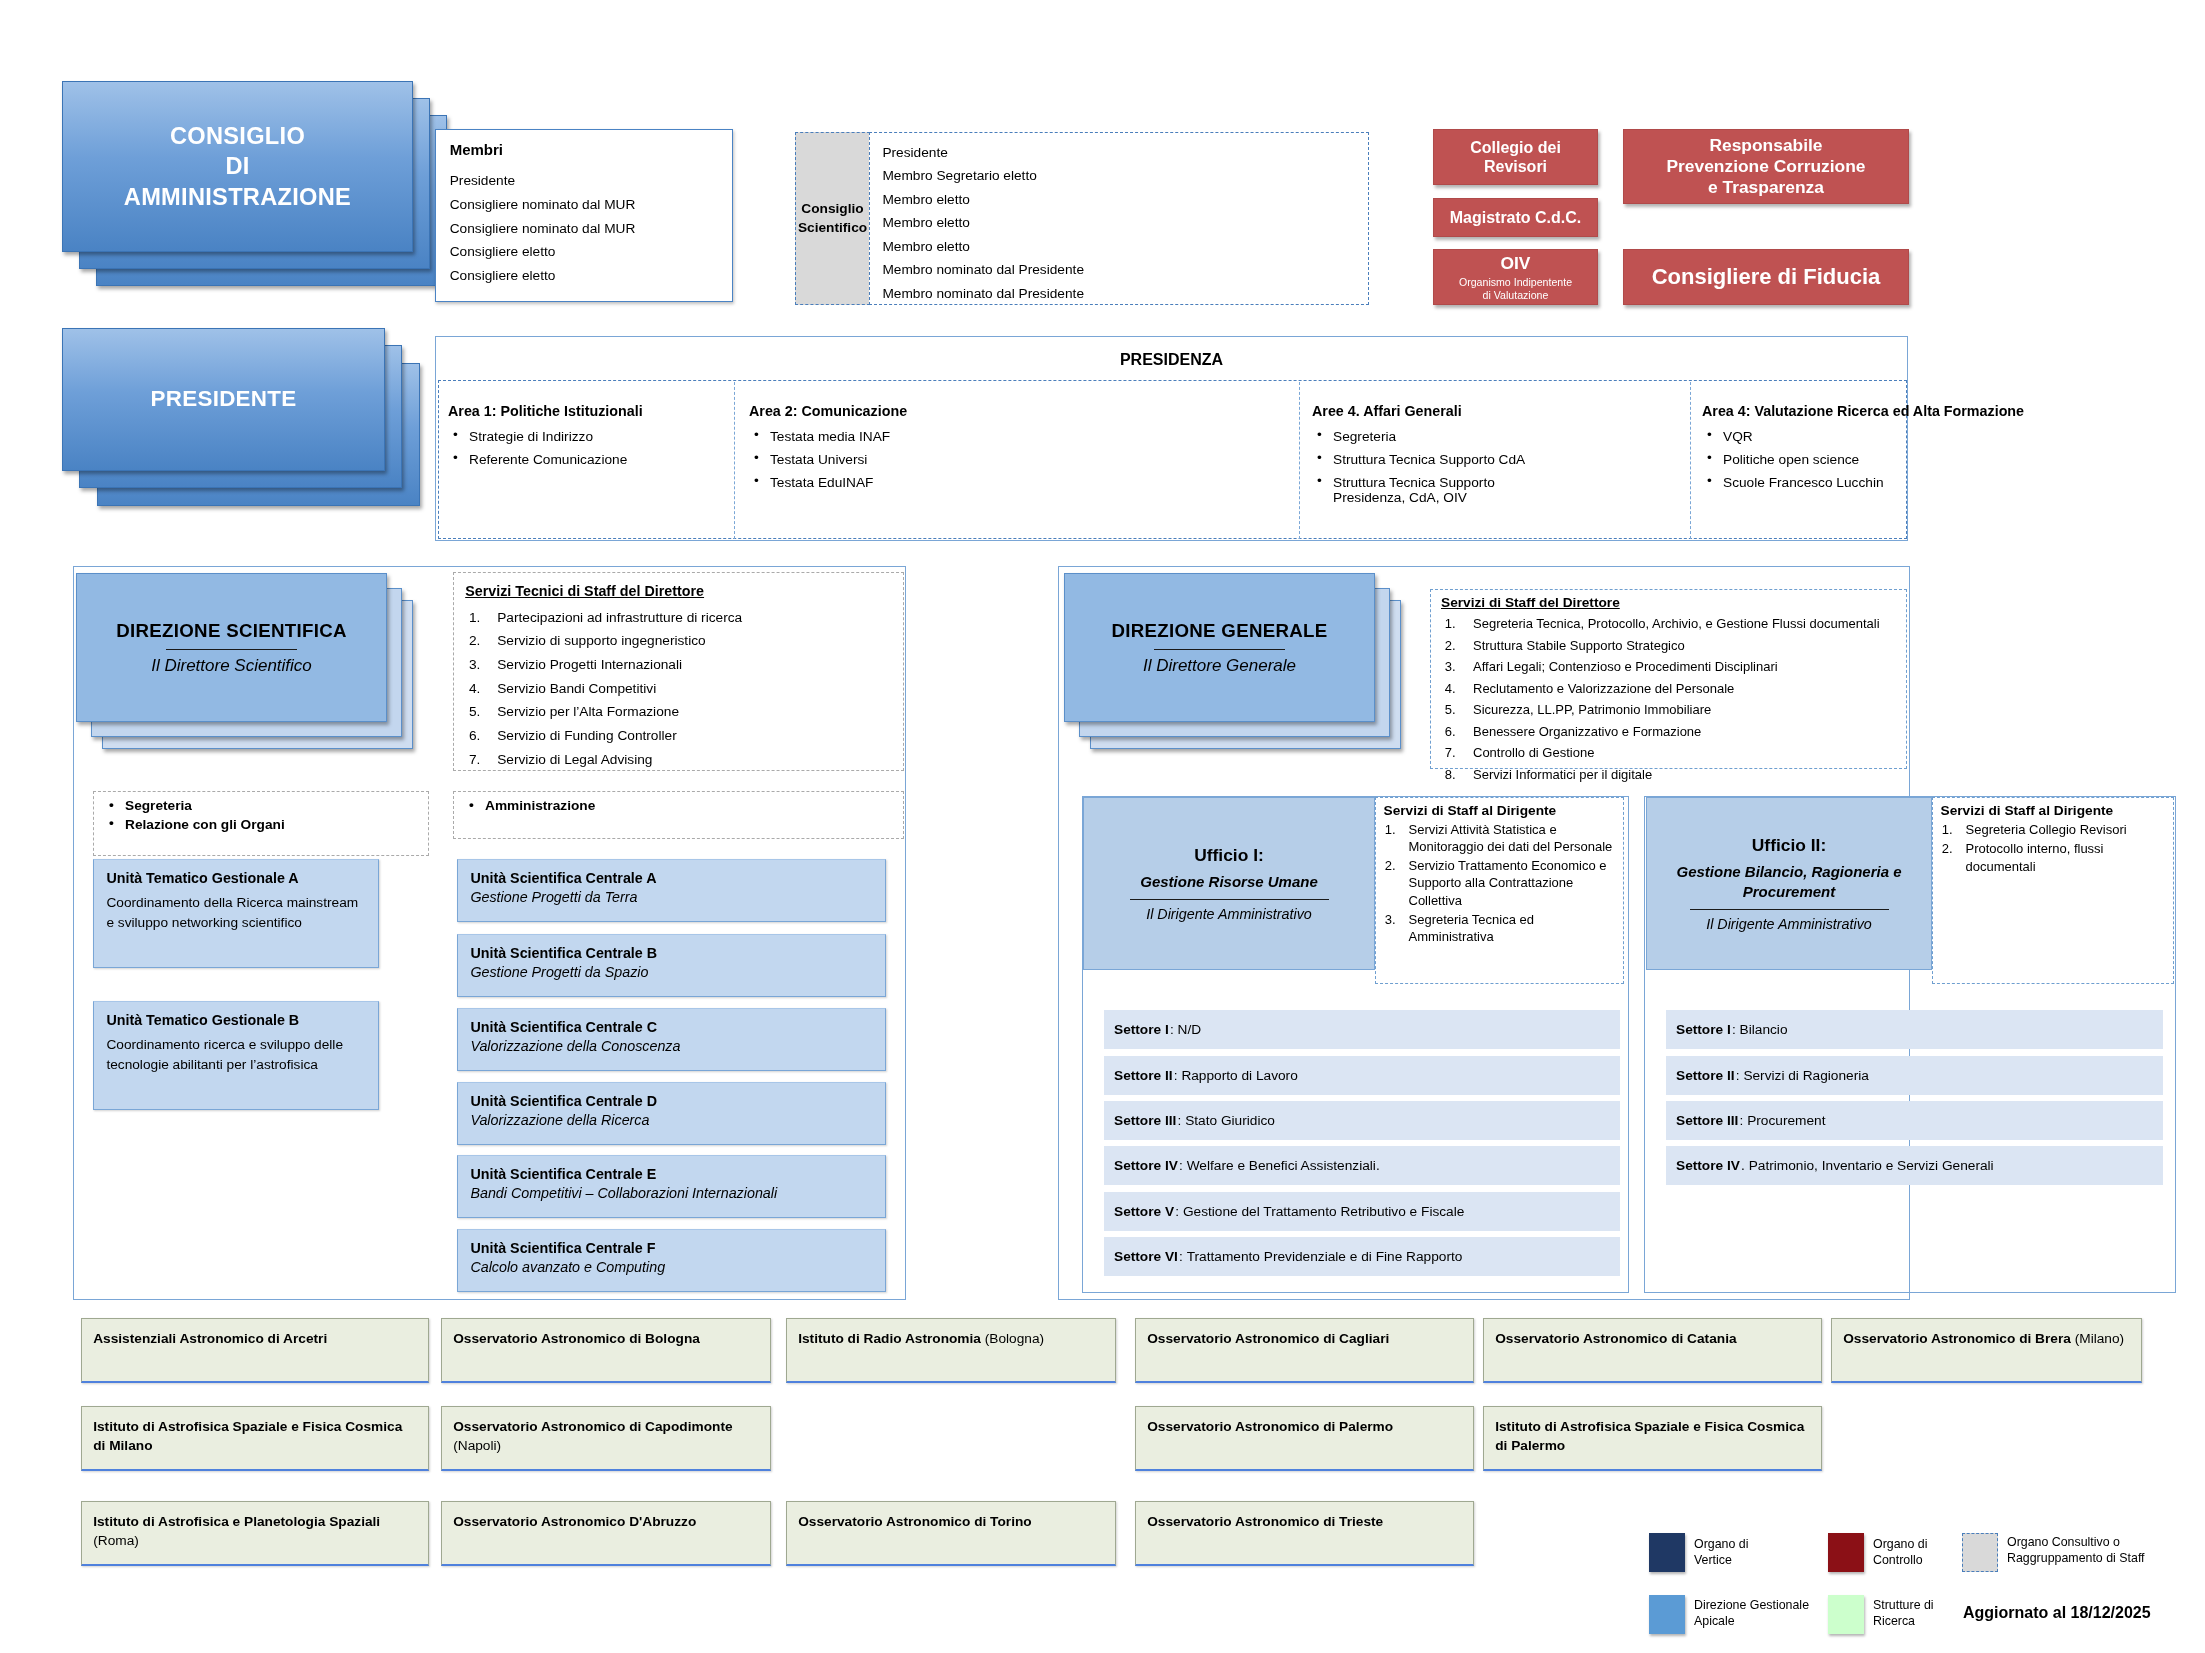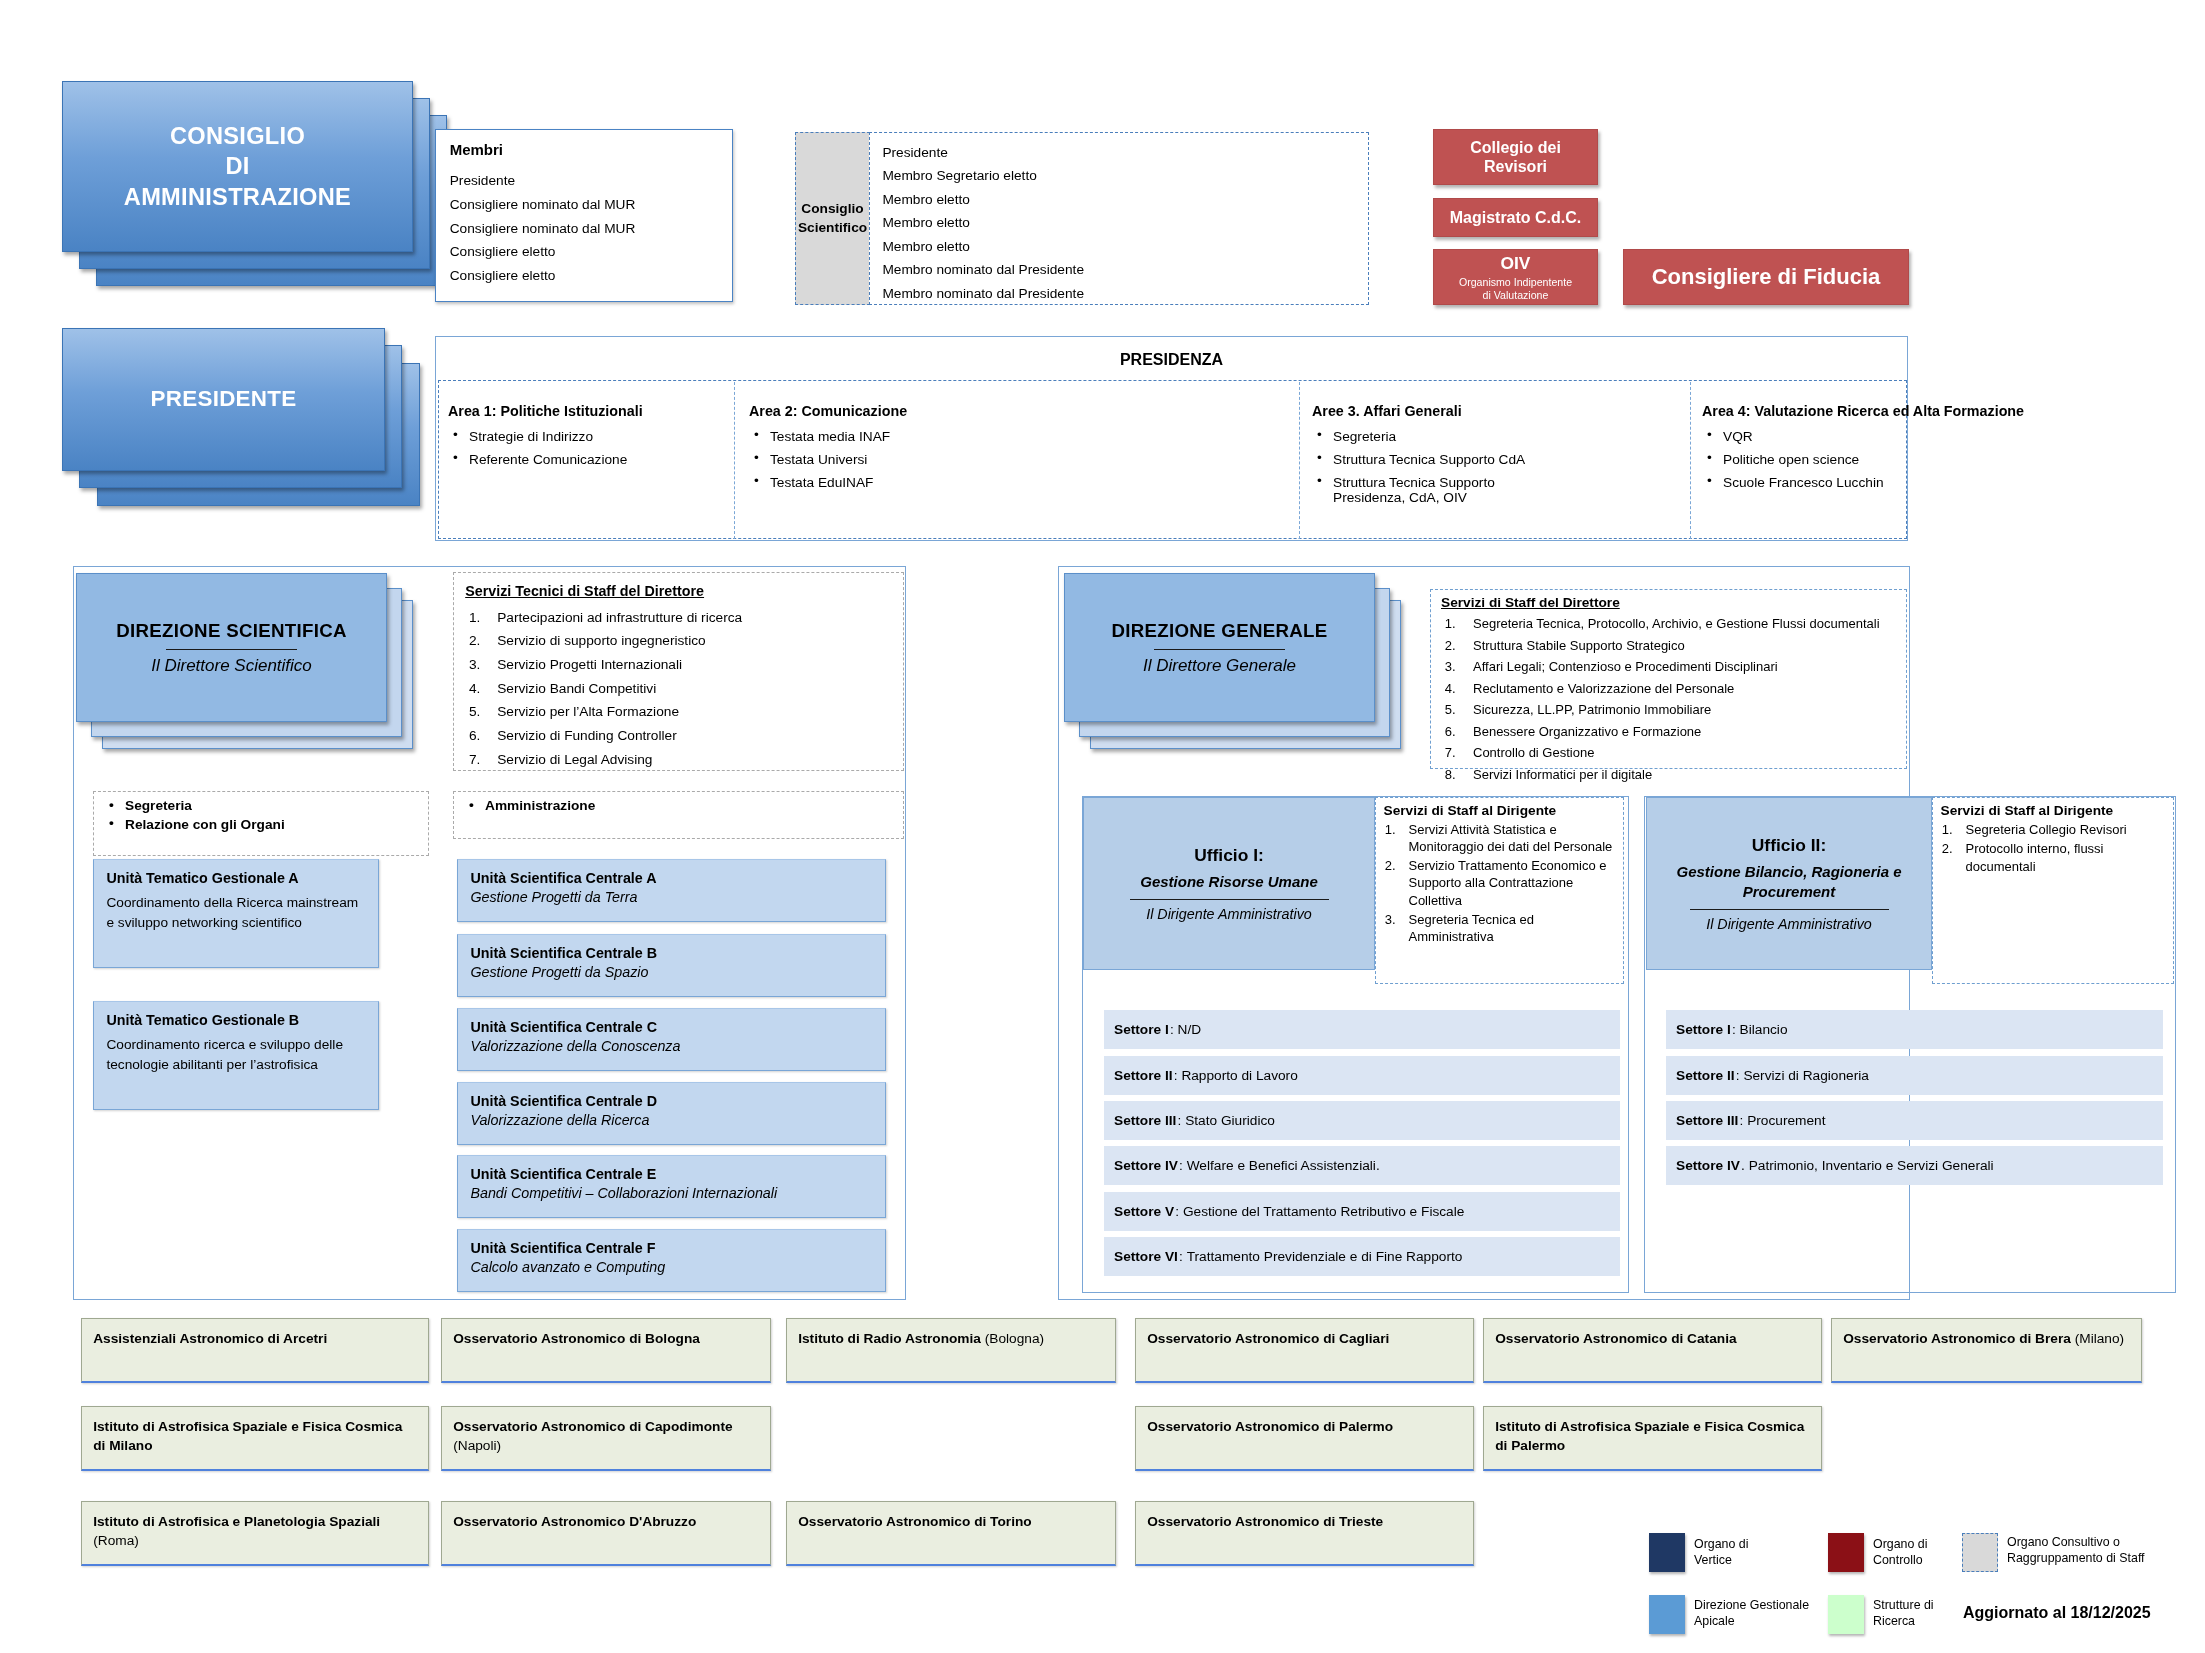"Responsabile" div.red-box { html: none -> <div> <div>Responsabile</div> <div>Prevenzione Corruzione</div> <div>e Trasparenza</div> </div> }
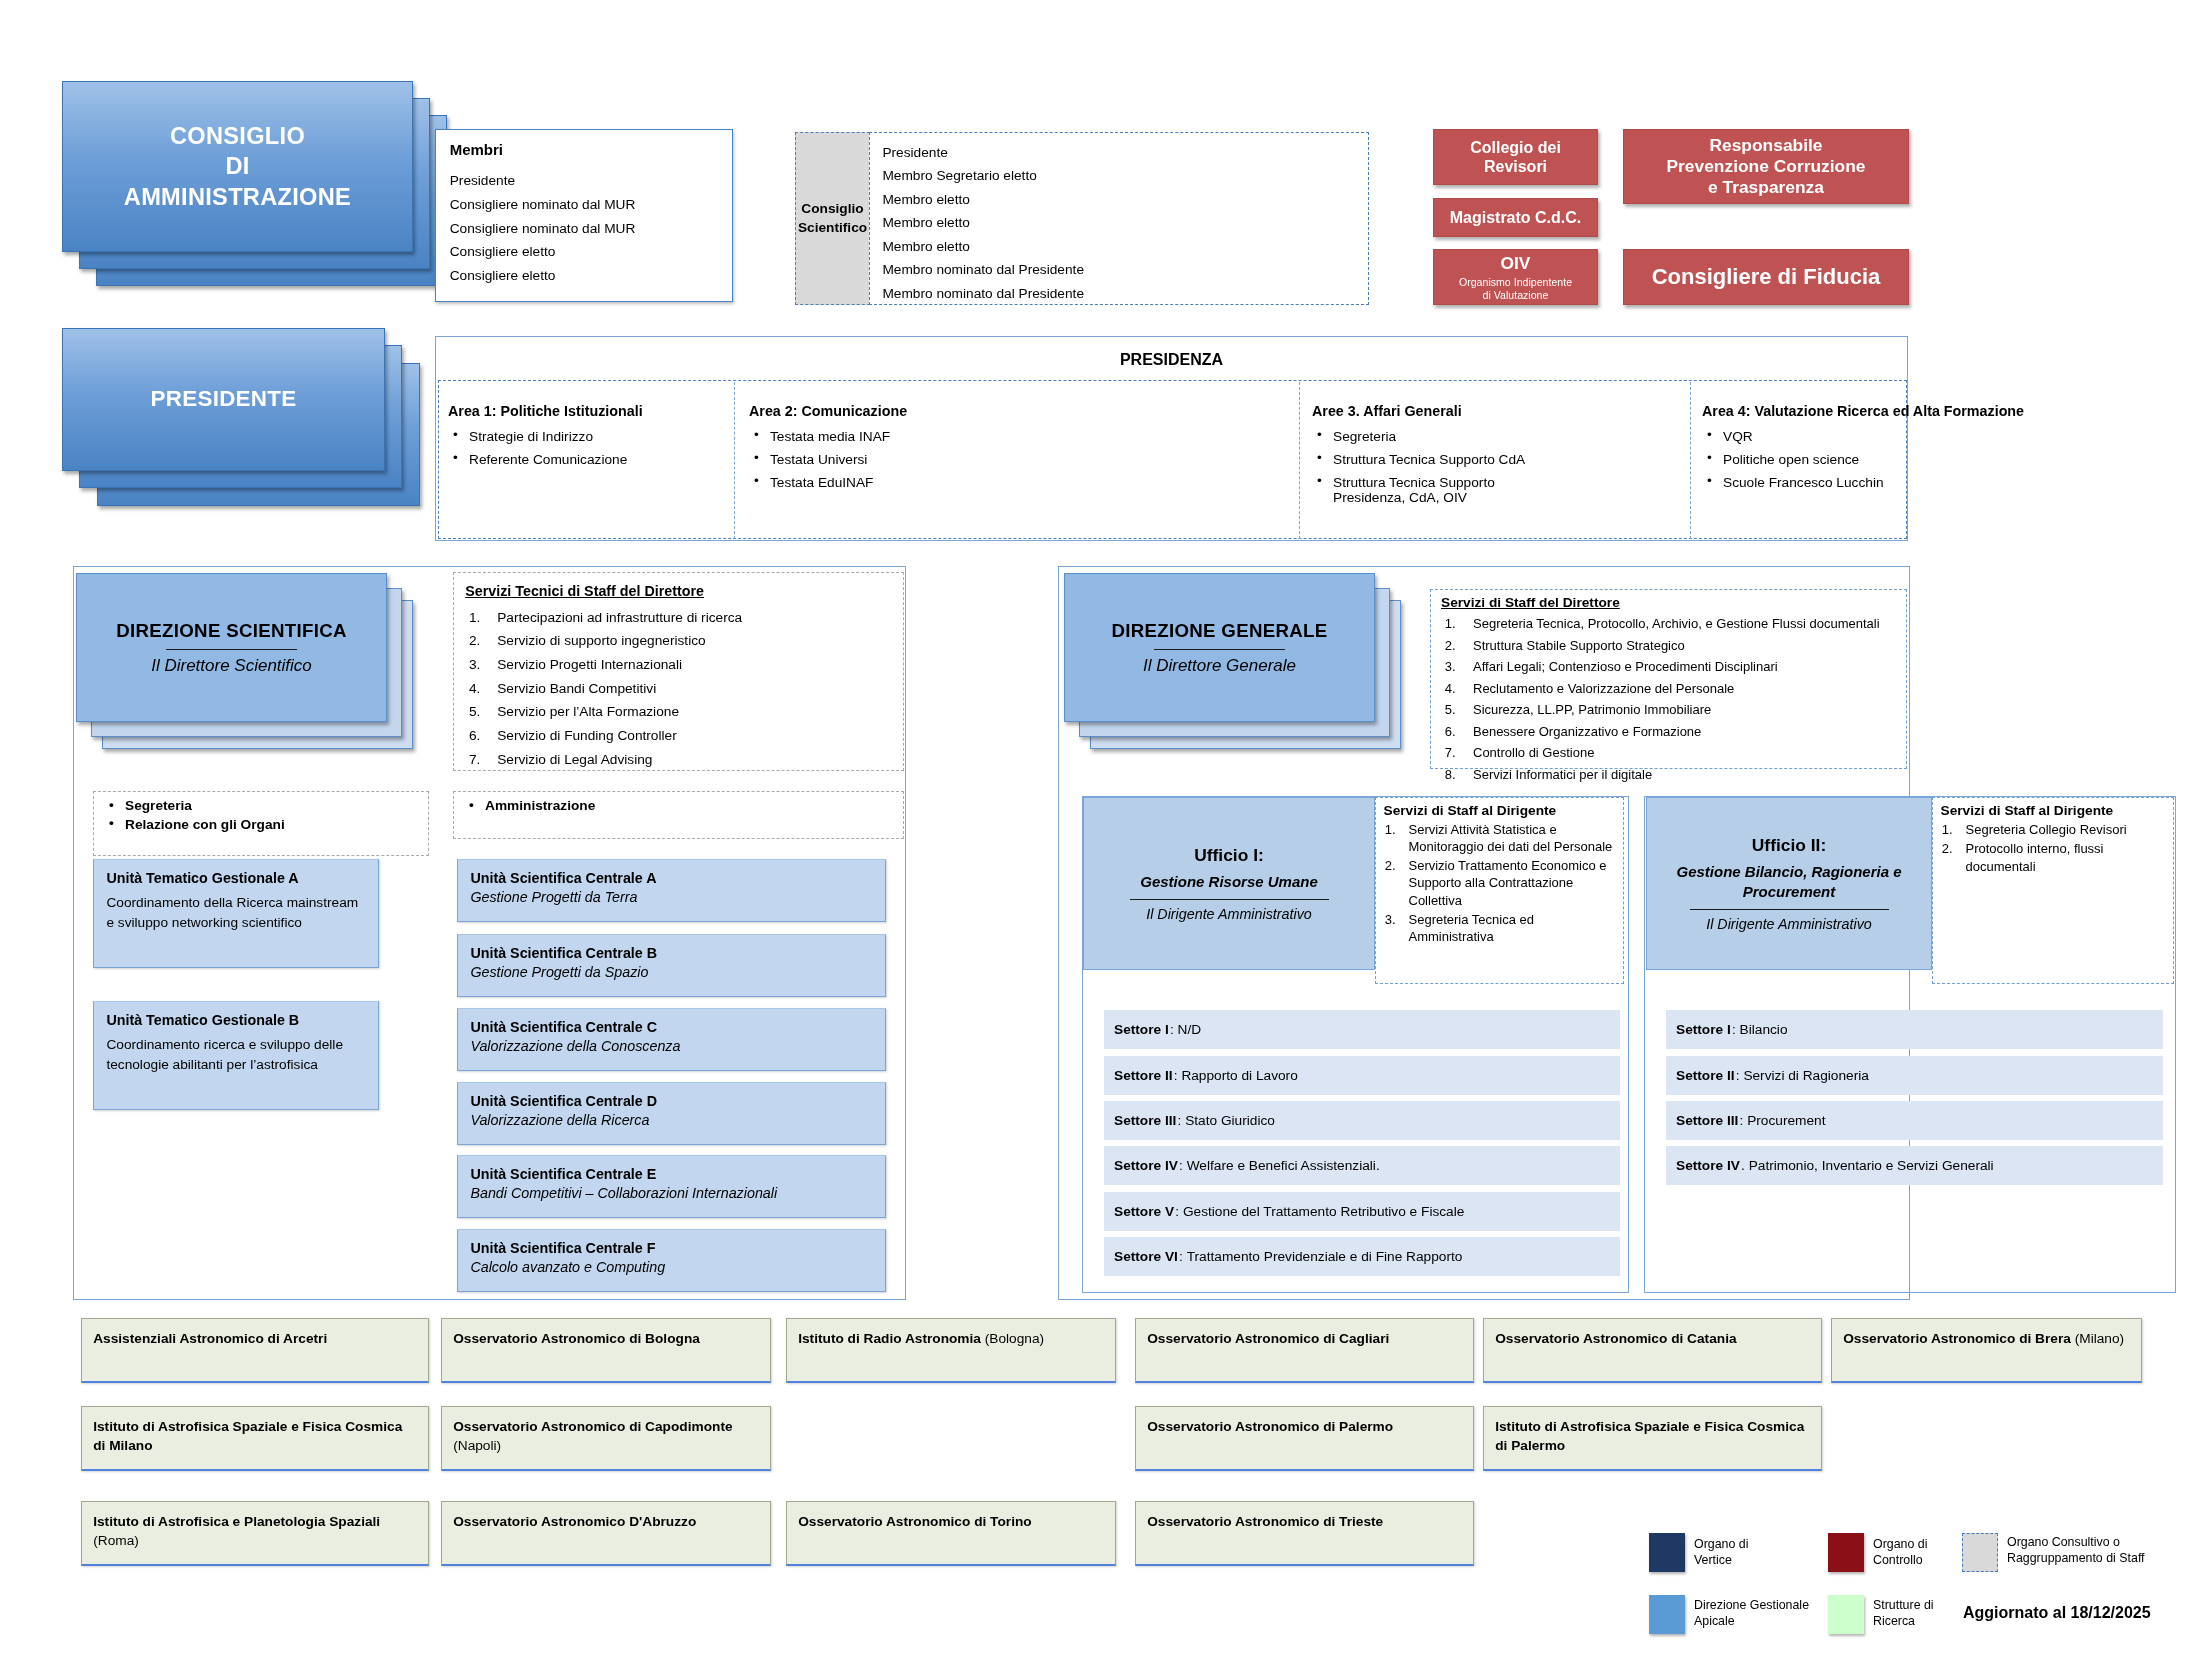"Aree 3. Affari Generali" div.bold { text: 3 -> 4 }
